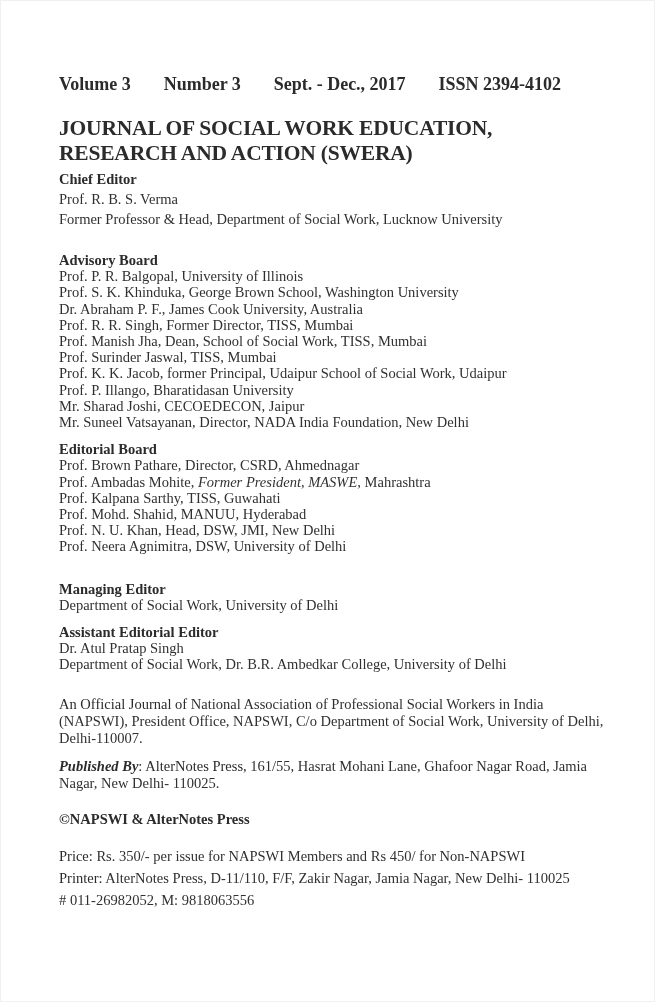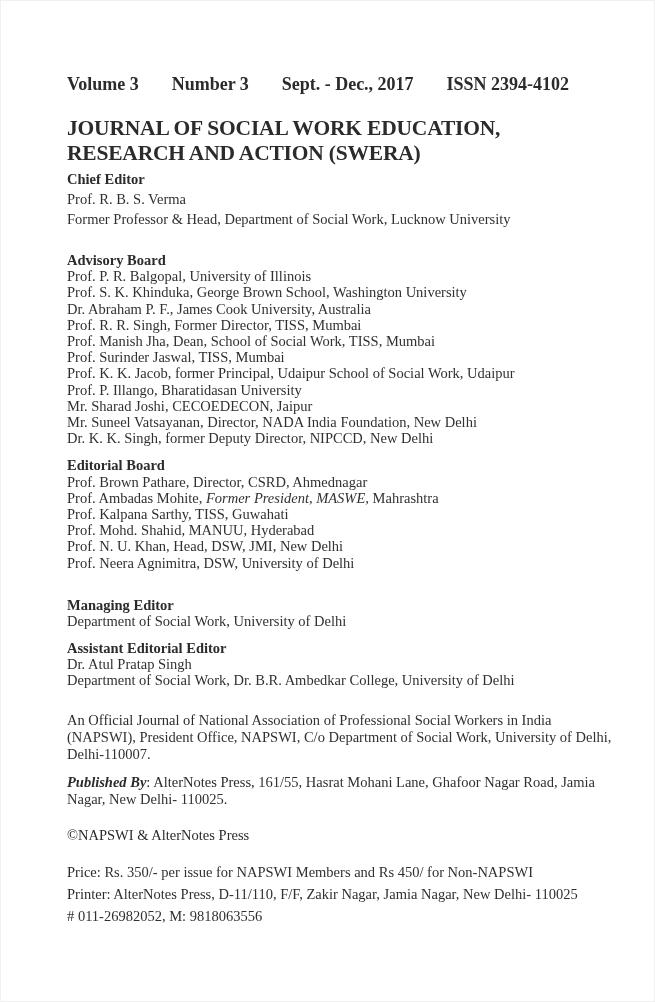"Volume 3" .content { margin-left: 8px -> none }
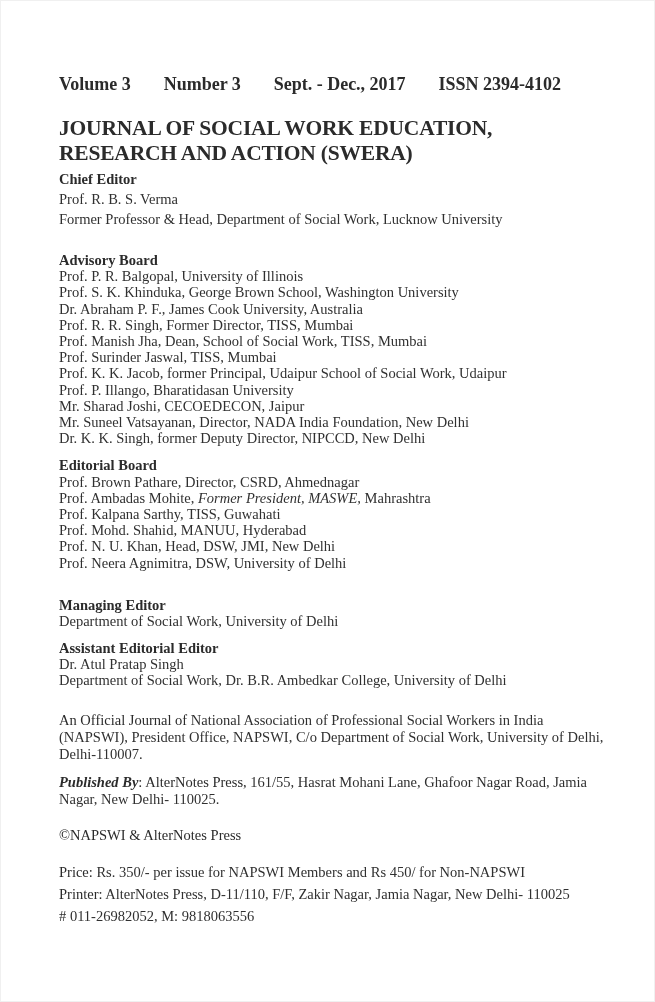"Dr. K. K. Singh, former" div { html: <div>Dr. K. K. Singh, former Deputy Director, NIPCCD, New Delhi</div> -> none }
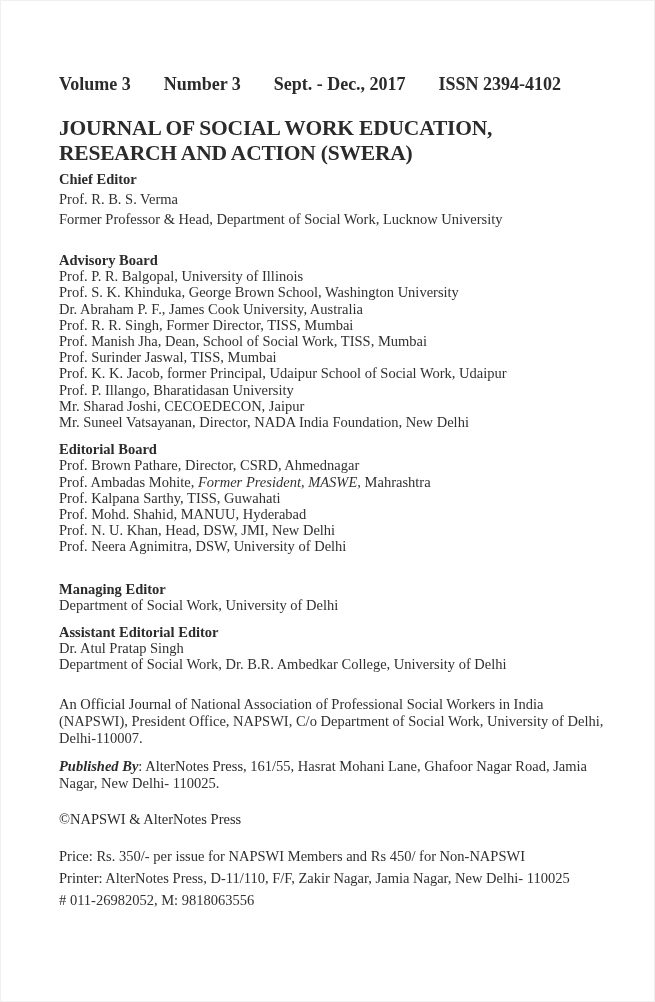"©NAPSWI & AlterNotes Press" .copyright { font-weight: normal -> bold }
